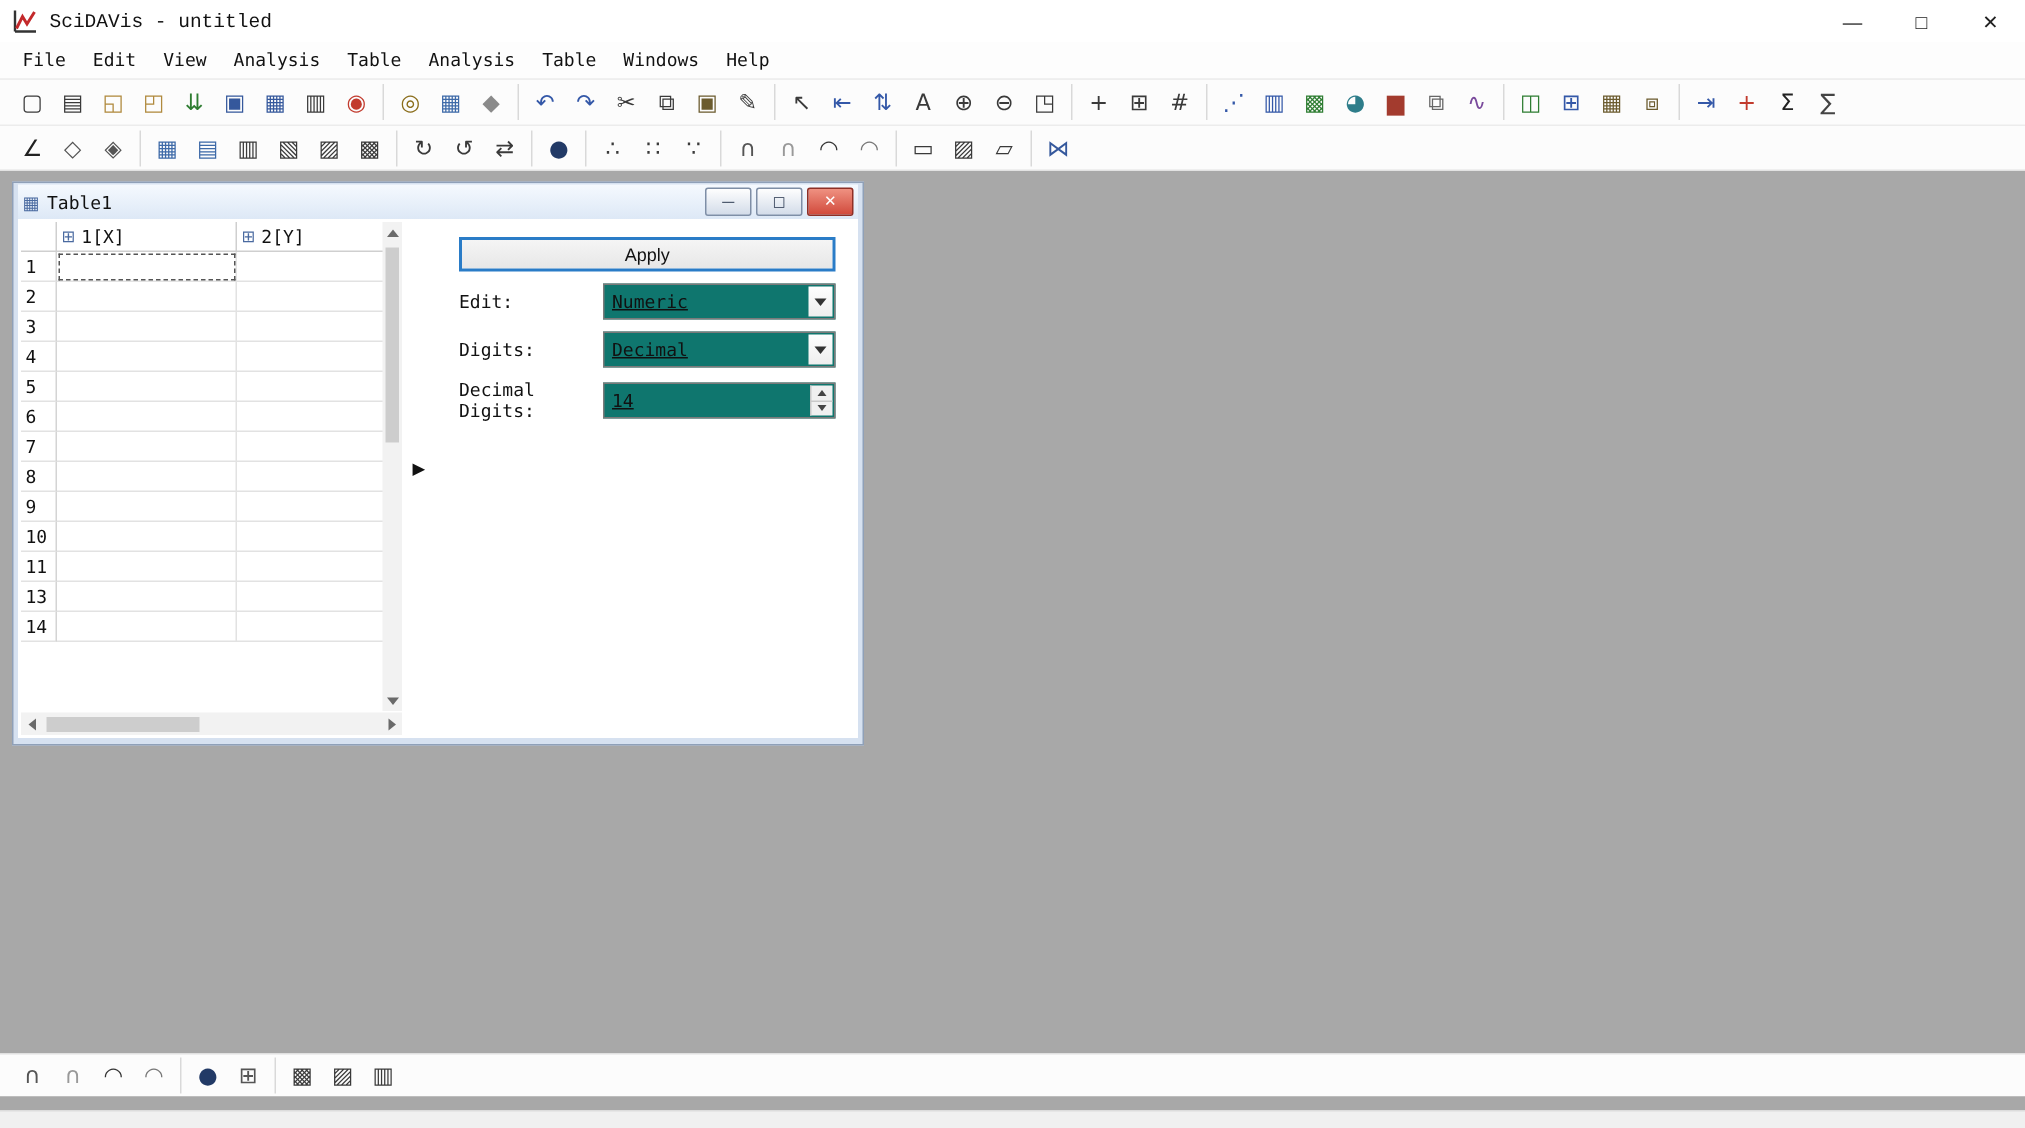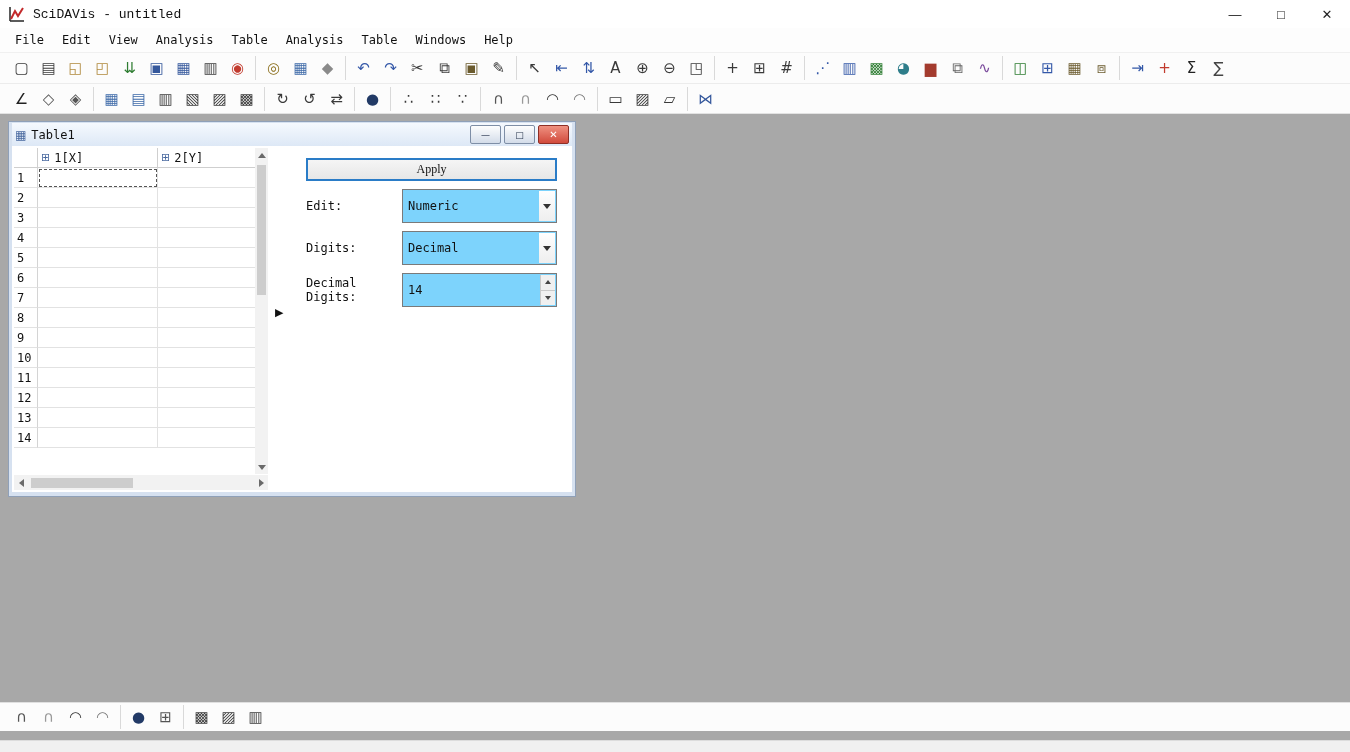"Apply" .apply-btn { font-family: Liberation Serif, serif -> Liberation Sans, sans-serif }
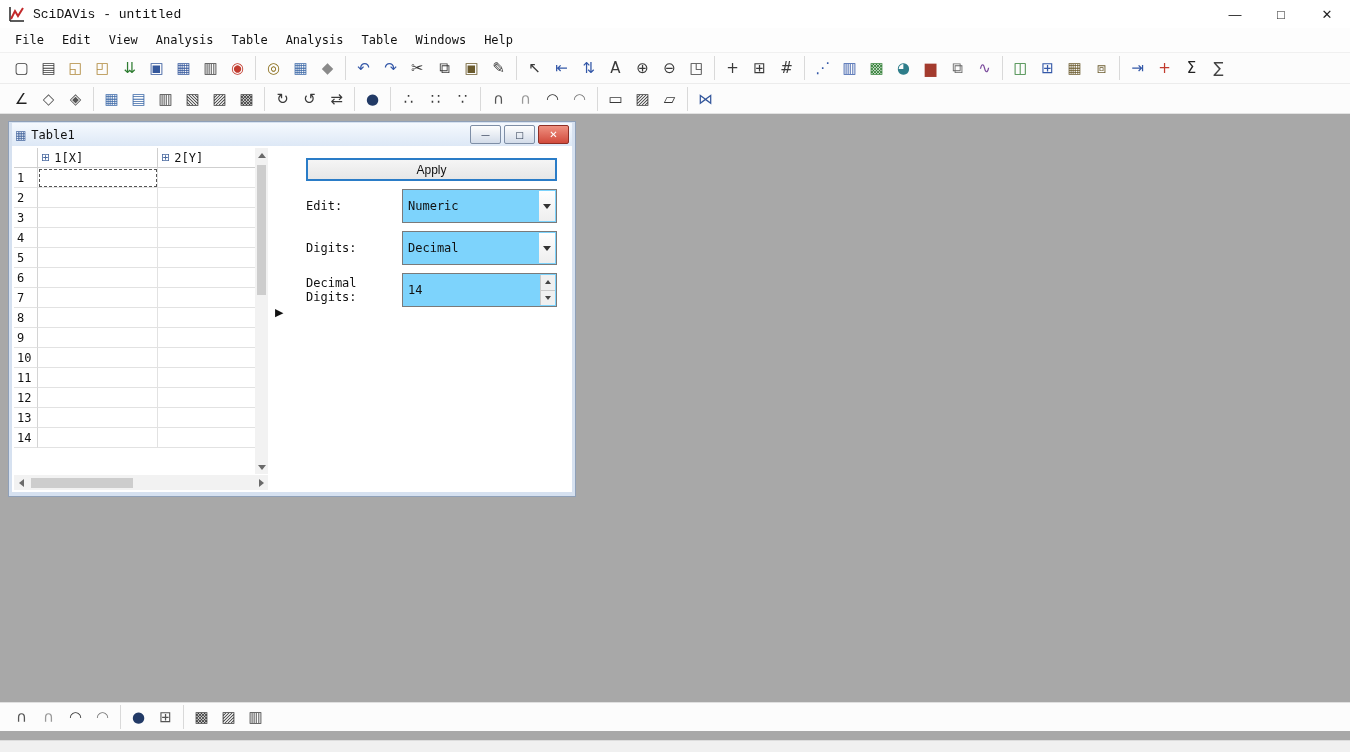"Numeric" .select,.spin { background: #7dd3fc -> #0f766e; height: 34px -> 24px; text-decoration: none -> underline }
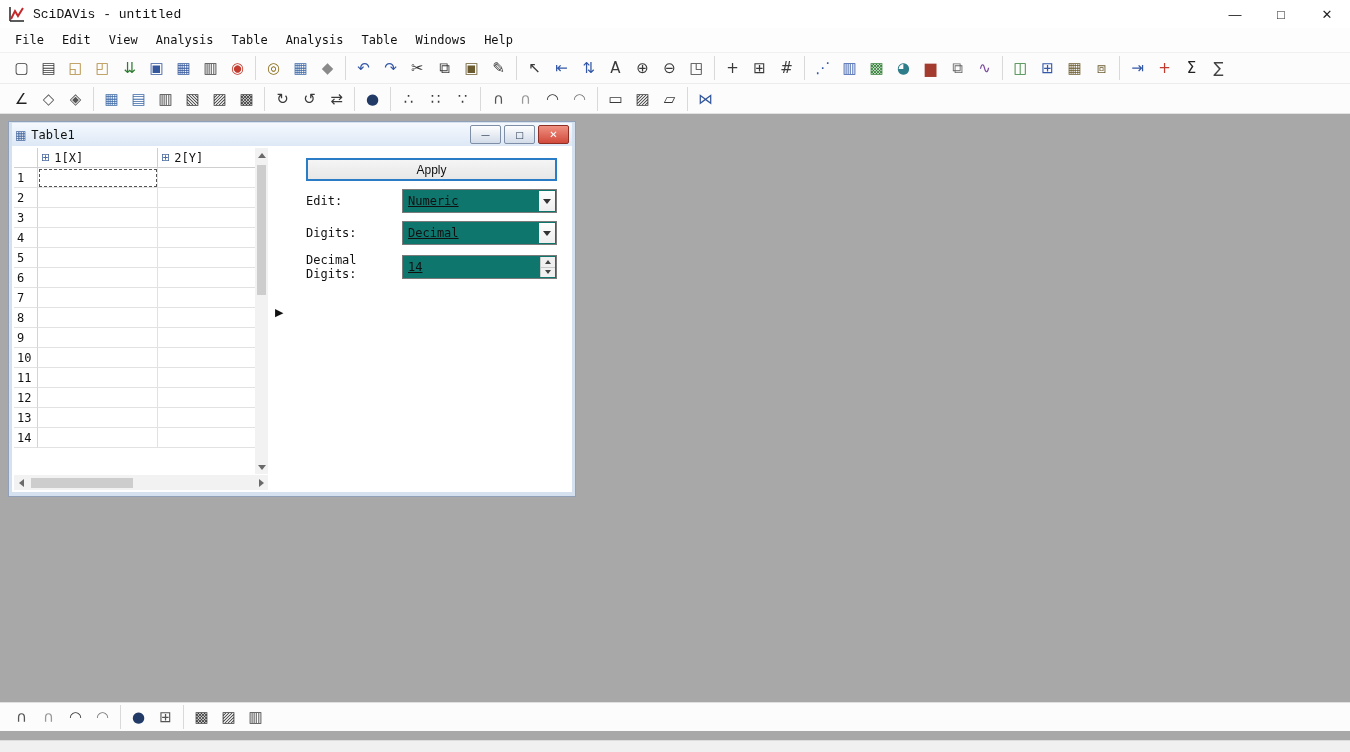"12" div.trow { html: <div> <div>12</div> <div></div> <div></div> </div> -> none }
